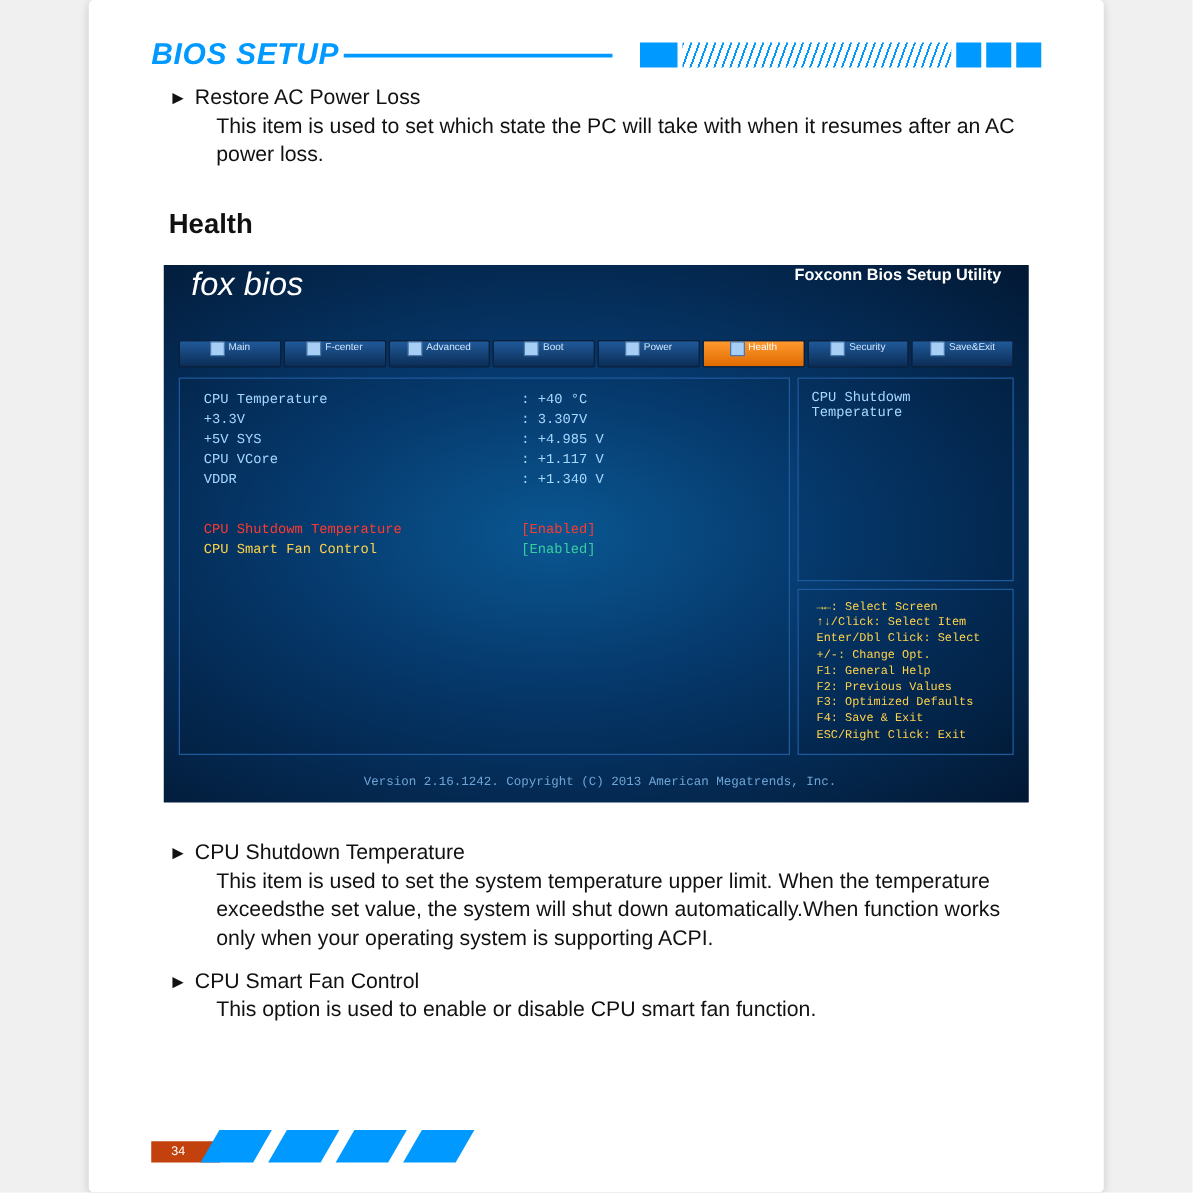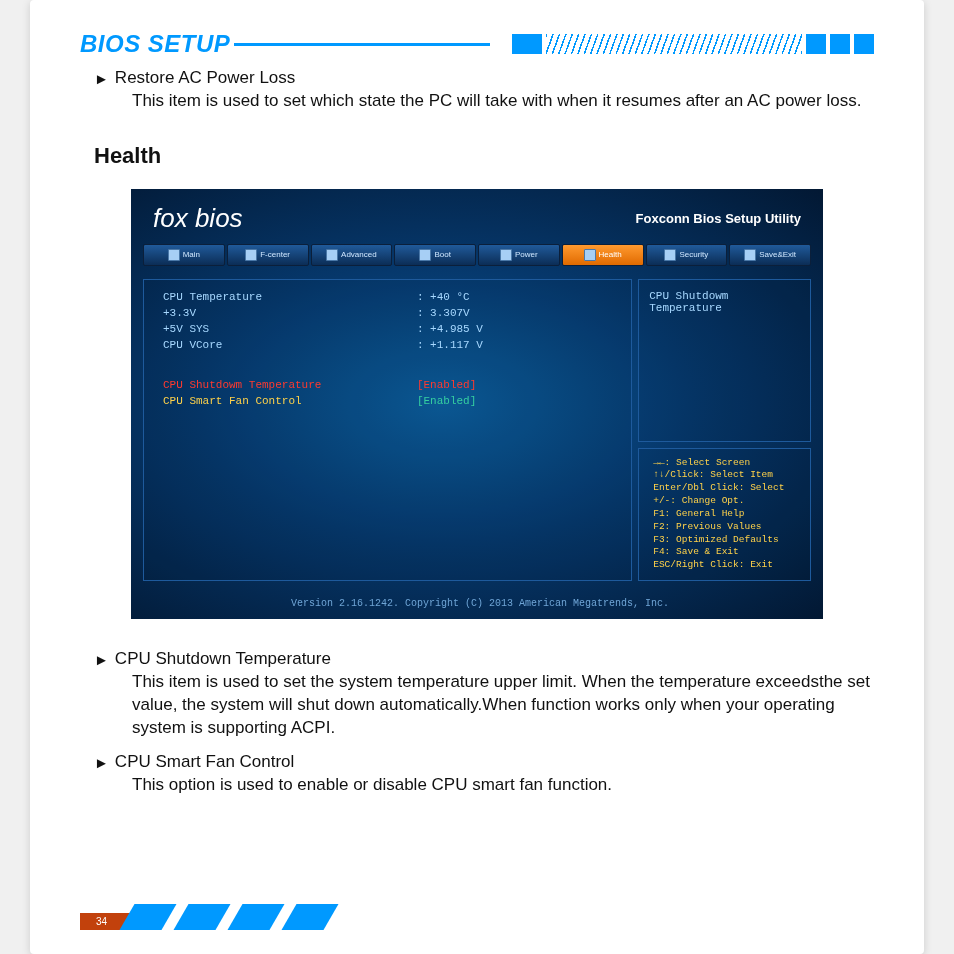"BIOS SETUP" .page { width: 894px -> 812px }
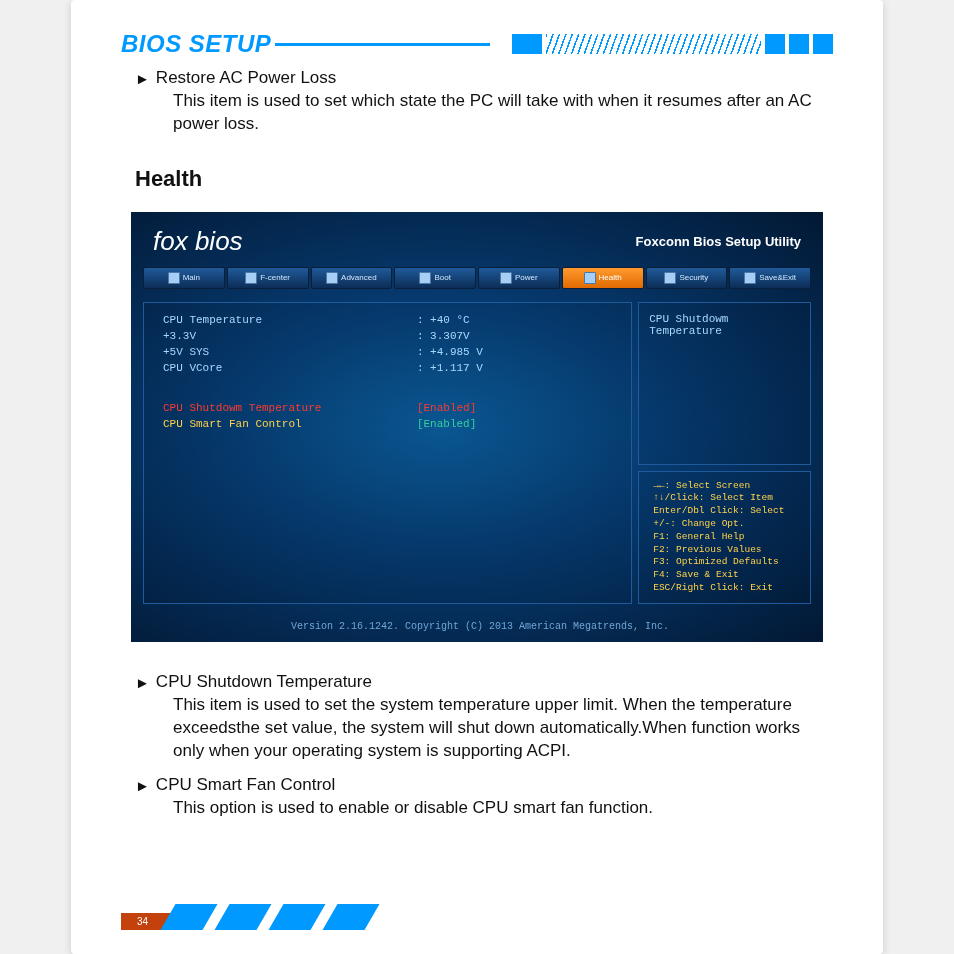"fox bios" .bios-header { align-items: center -> none; padding: 14px 22px 10px 22px -> 0 22px 10px 22px }
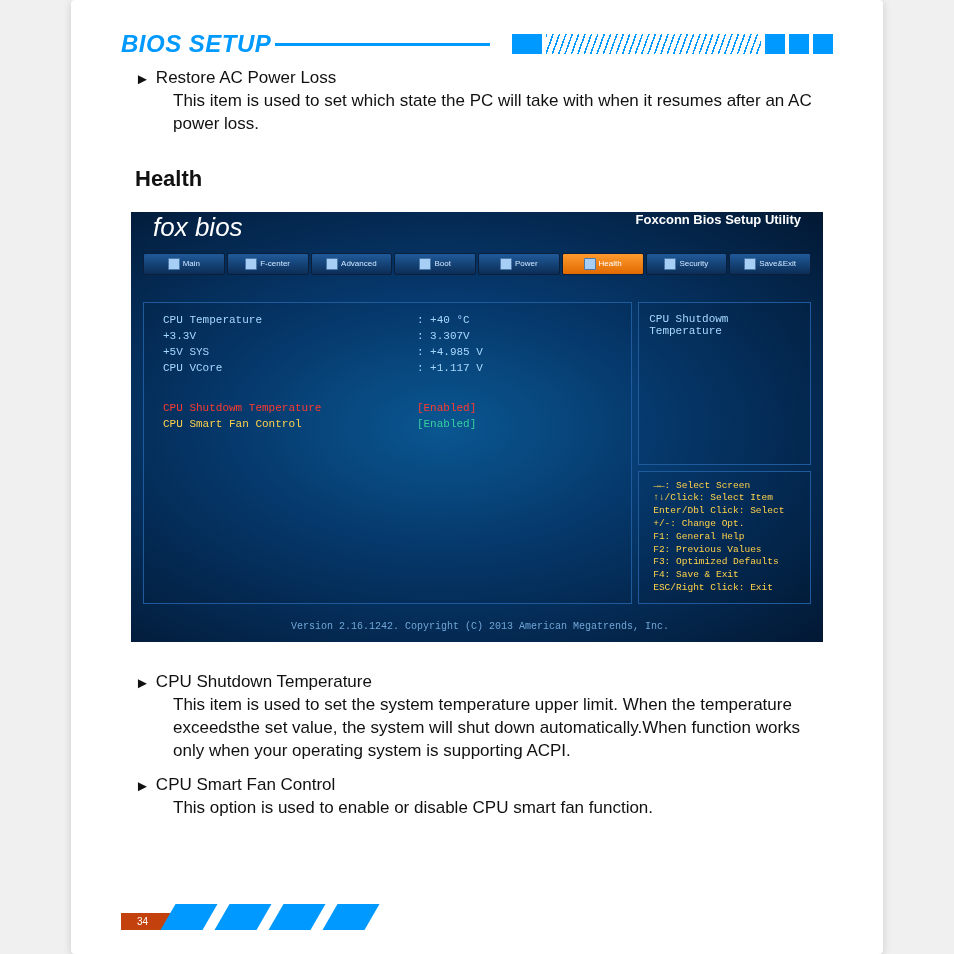"Main" .bios-tab { align-items: center -> flex-start; margin-top: none -> 19px }
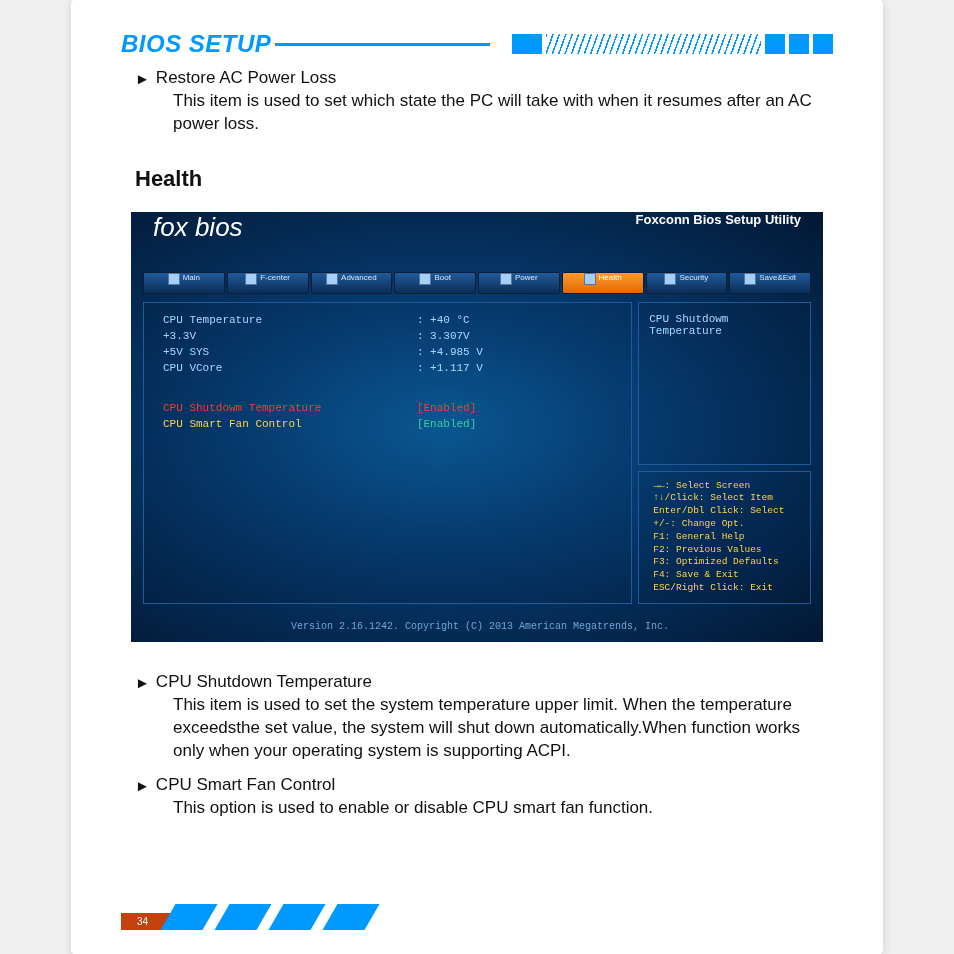"VDDR" div.bios-row { html: none -> <div> <span>VDDR</span> <span>: +1.340 V</span> </div> }
